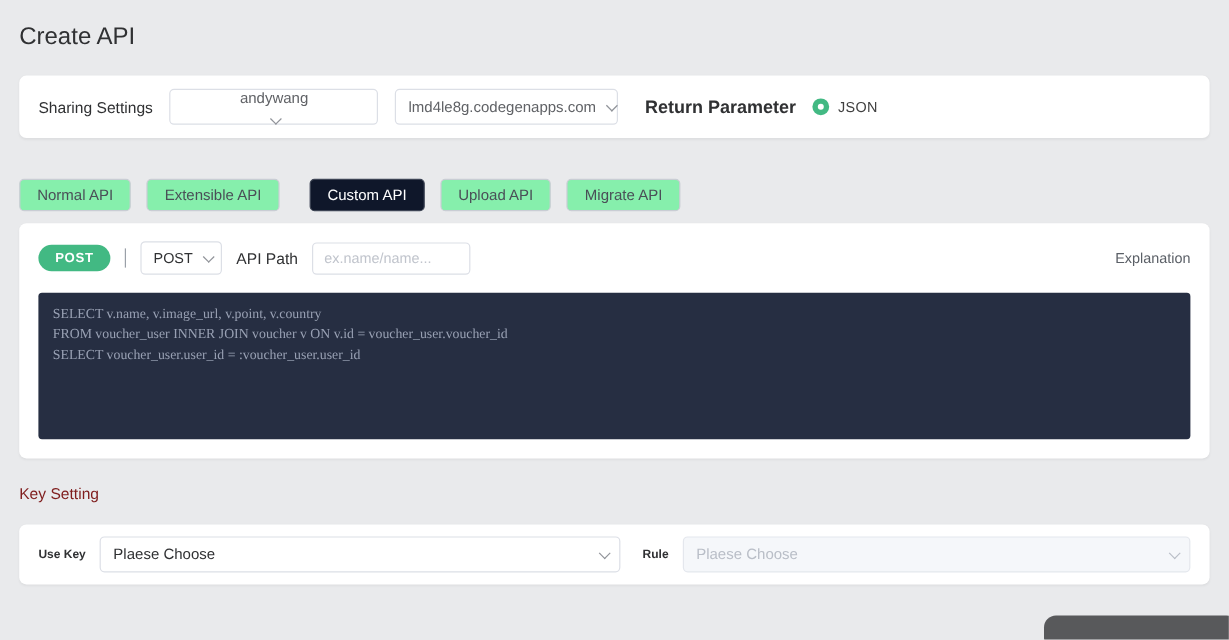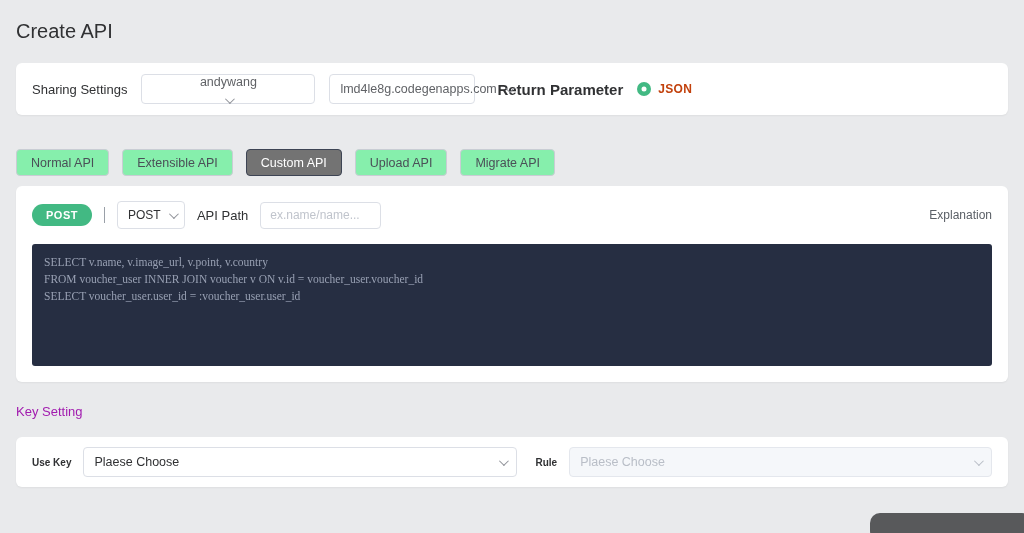"lmd4le8g.codegenapps.com" .select.domain-select { width: 146px -> 186px }
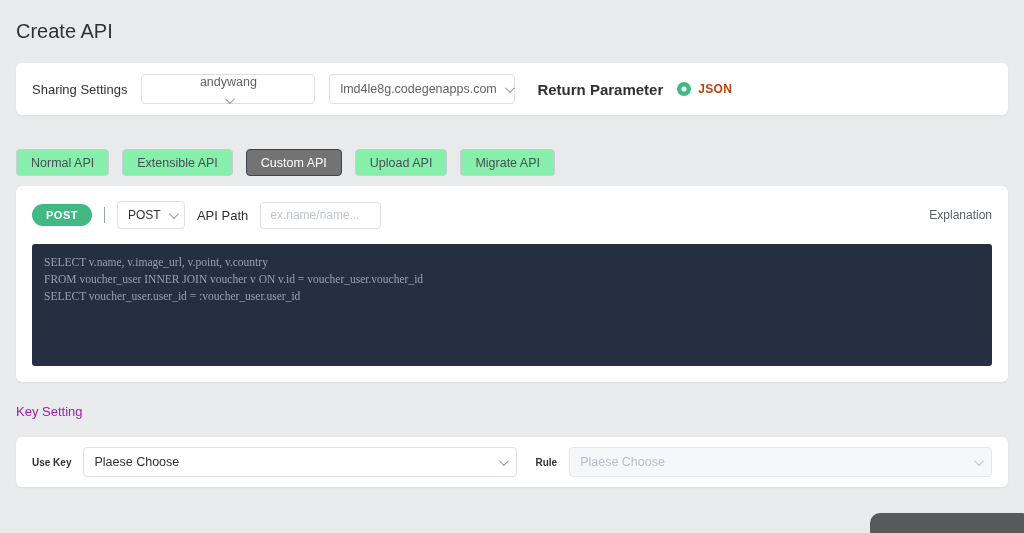"JSON" .radio-text { color: #c2410c -> #404040; font-weight: bold -> normal }
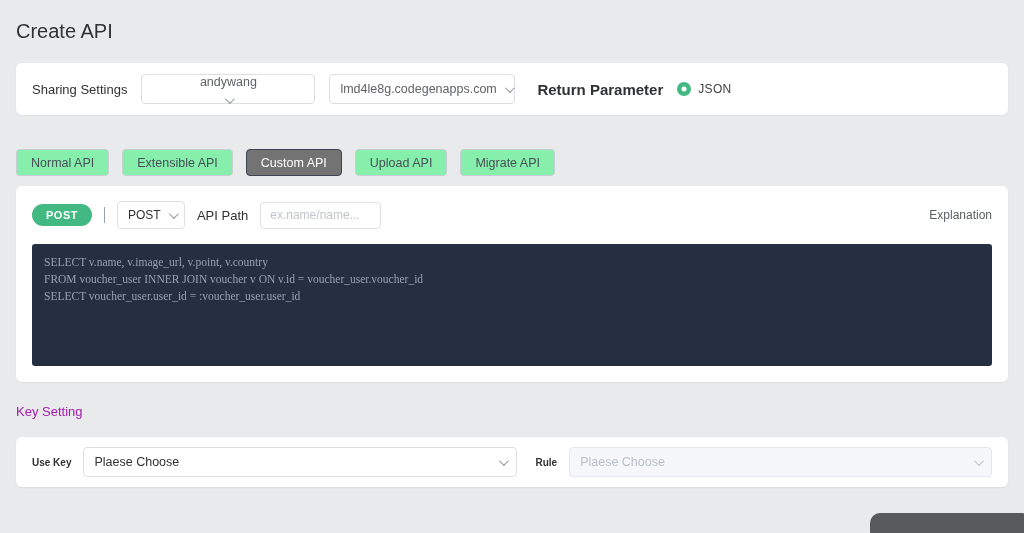"Custom API" .tab.active { background: #737373 -> #0f172a; margin-left: none -> 12px }
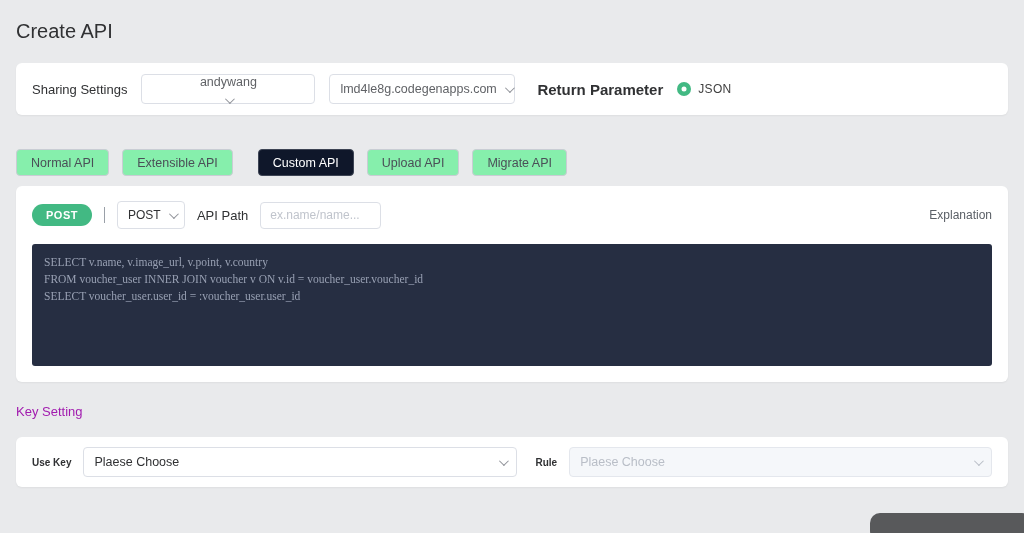"ex.name/name..." .api-path-input { width: 121px -> 132px }
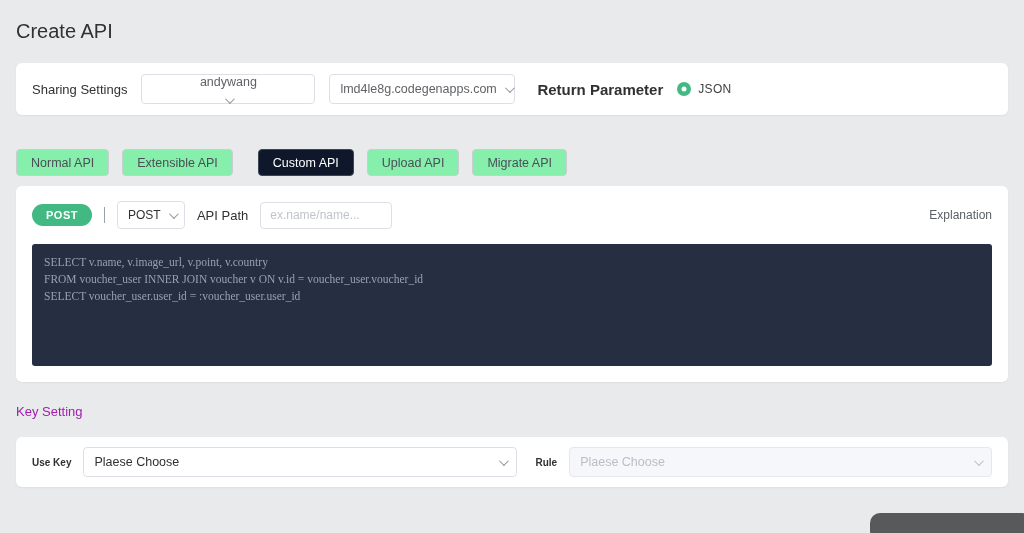"Key Setting" .section-title { color: #a21caf -> #7f1d1d }
